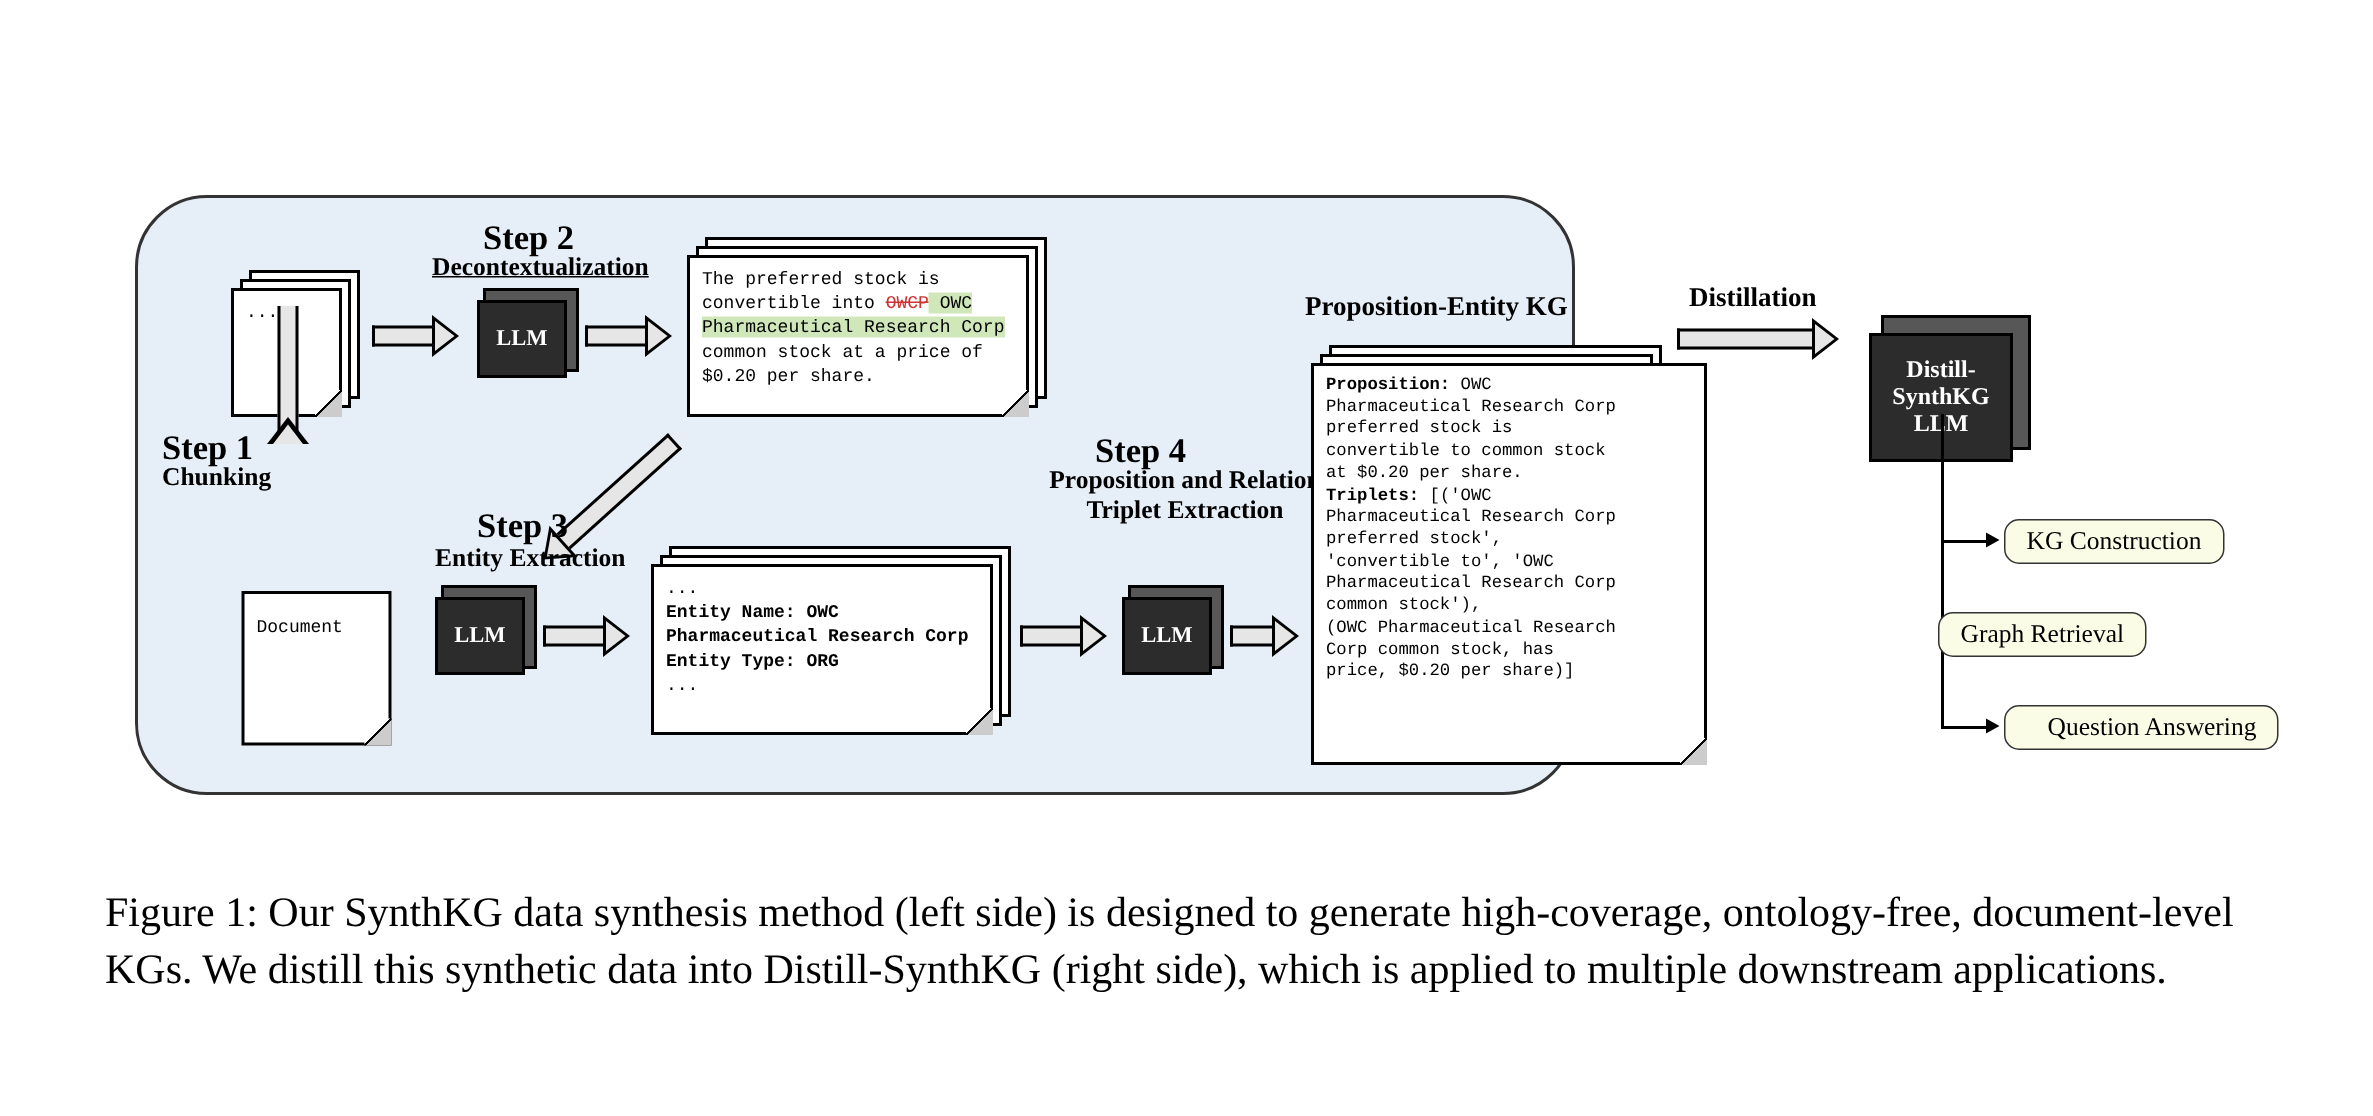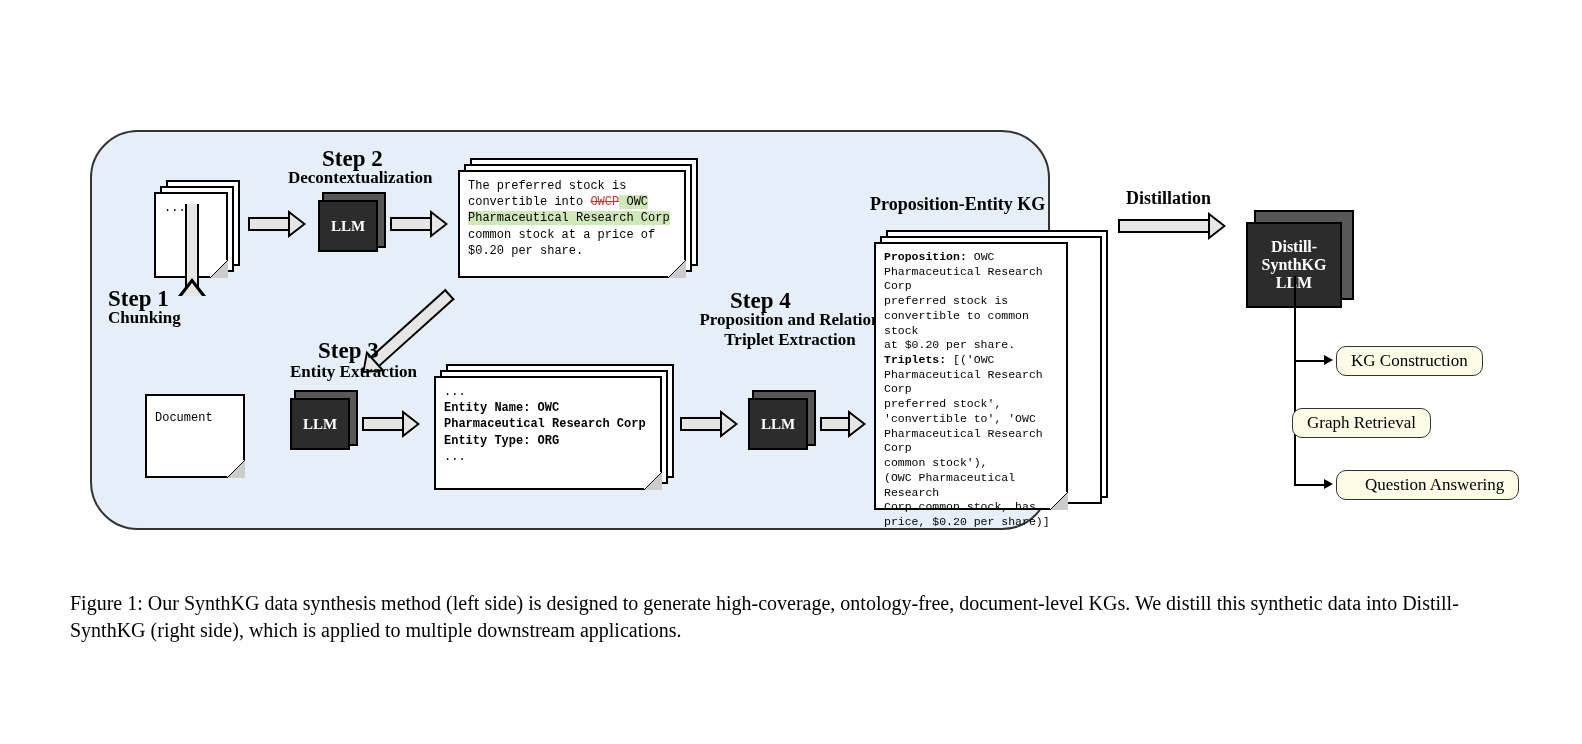"Decontextualization" div.step-sub { text-decoration: none -> underline }
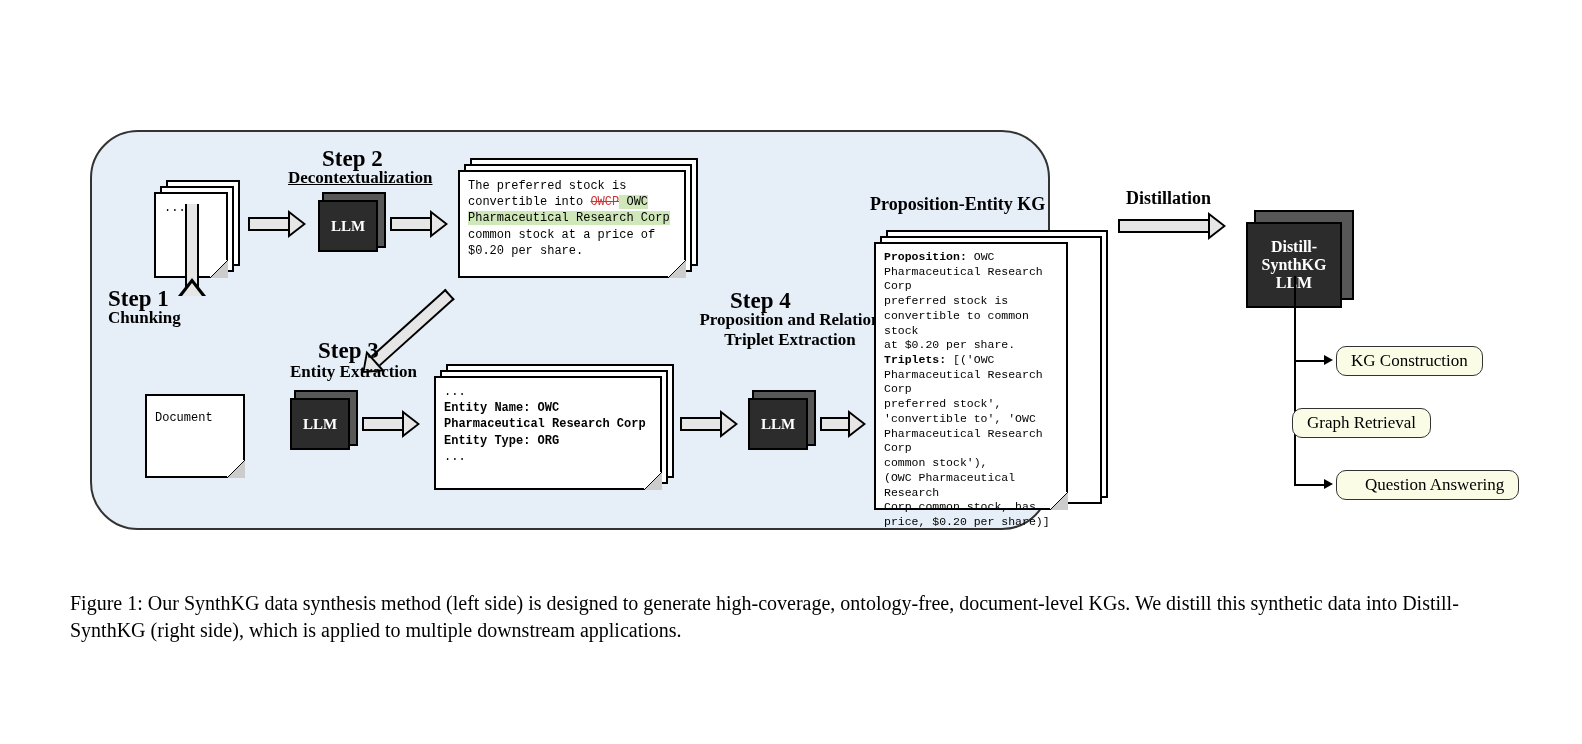"Proposition: OWC" div.paper { width: 194px -> 264px }
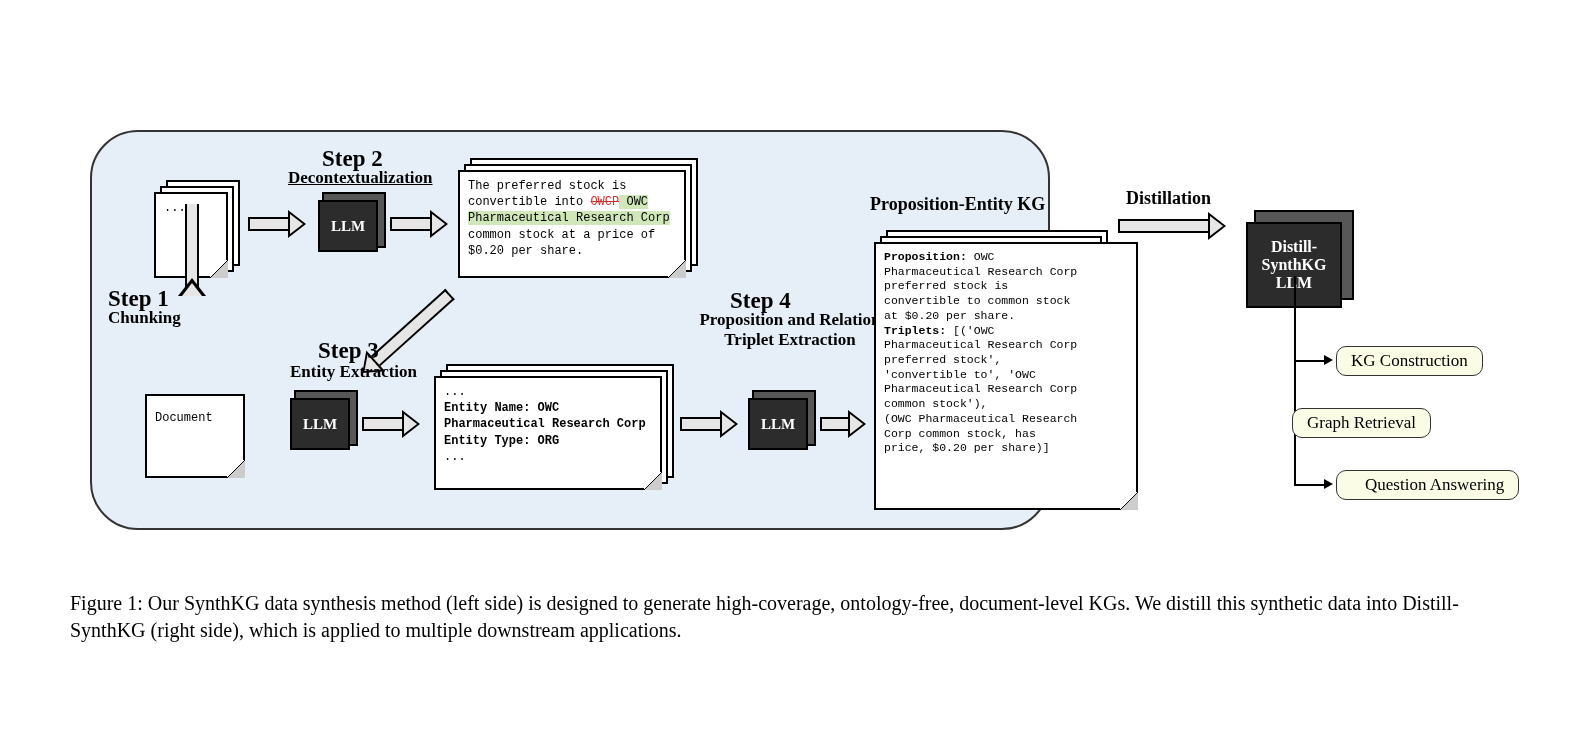"Document" div.paper { height: 84px -> 103px; left: 145px -> 161px }
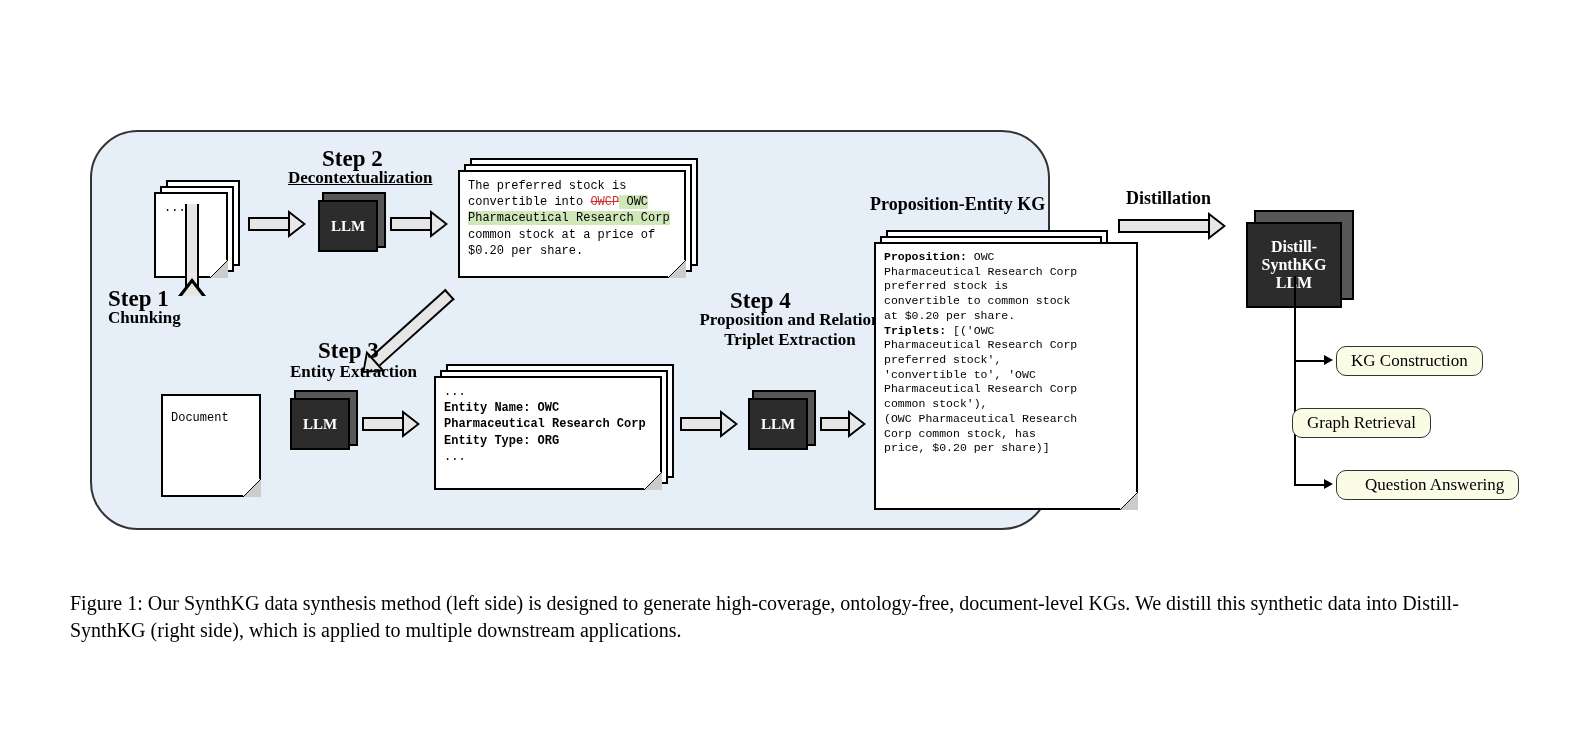"Figure 1: Our SynthKG data" .caption { font-size: 20px -> 28px }
